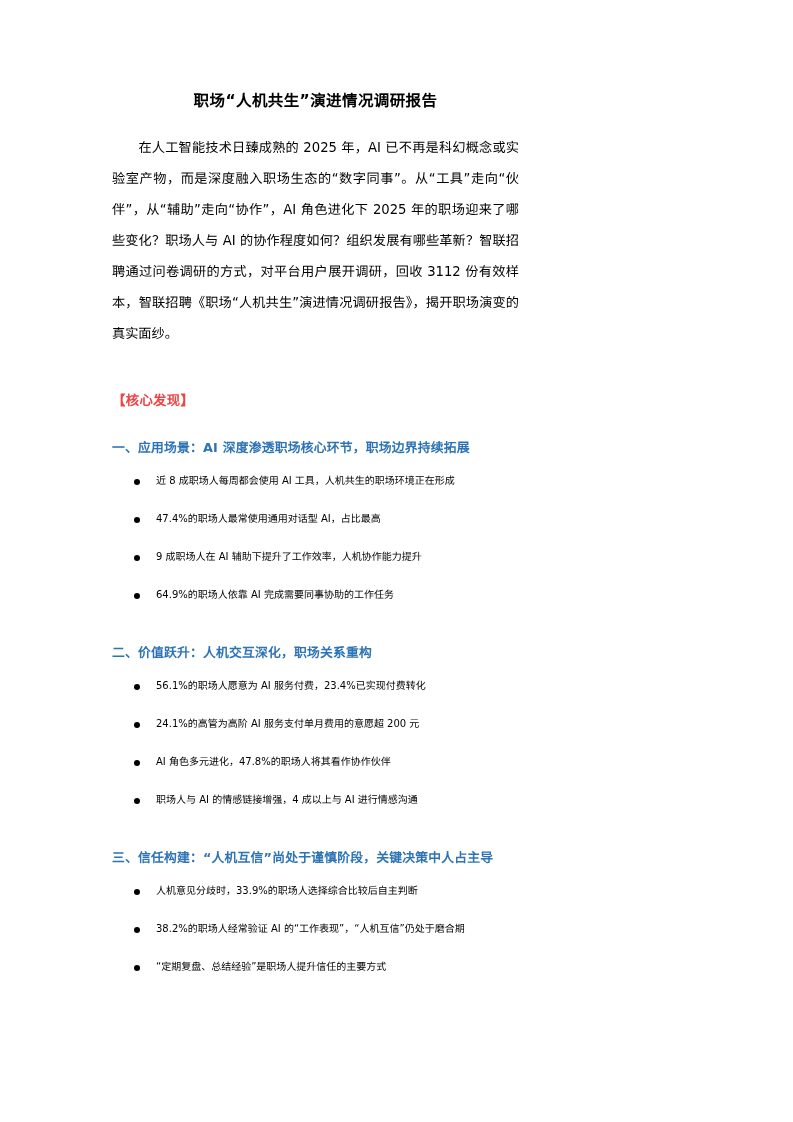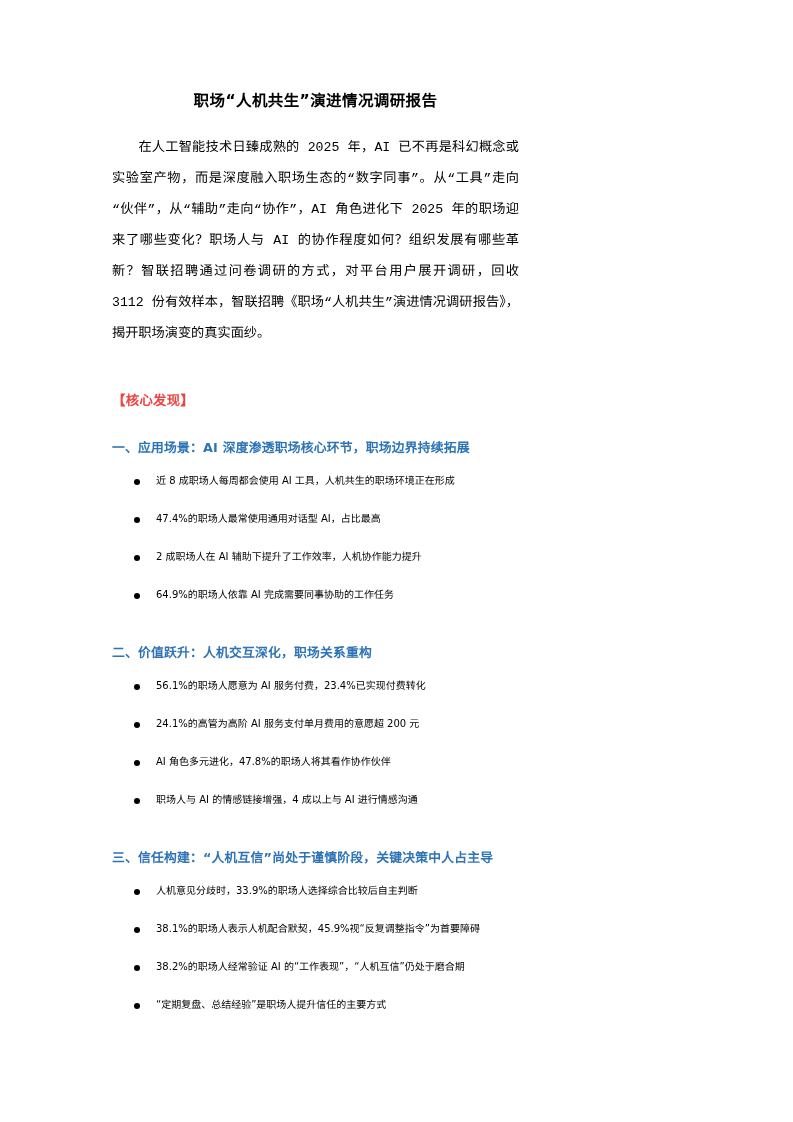"在人工智能技术日臻成熟的 2025 年，AI" .intro { font-family: Liberation Mono, monospace -> none }
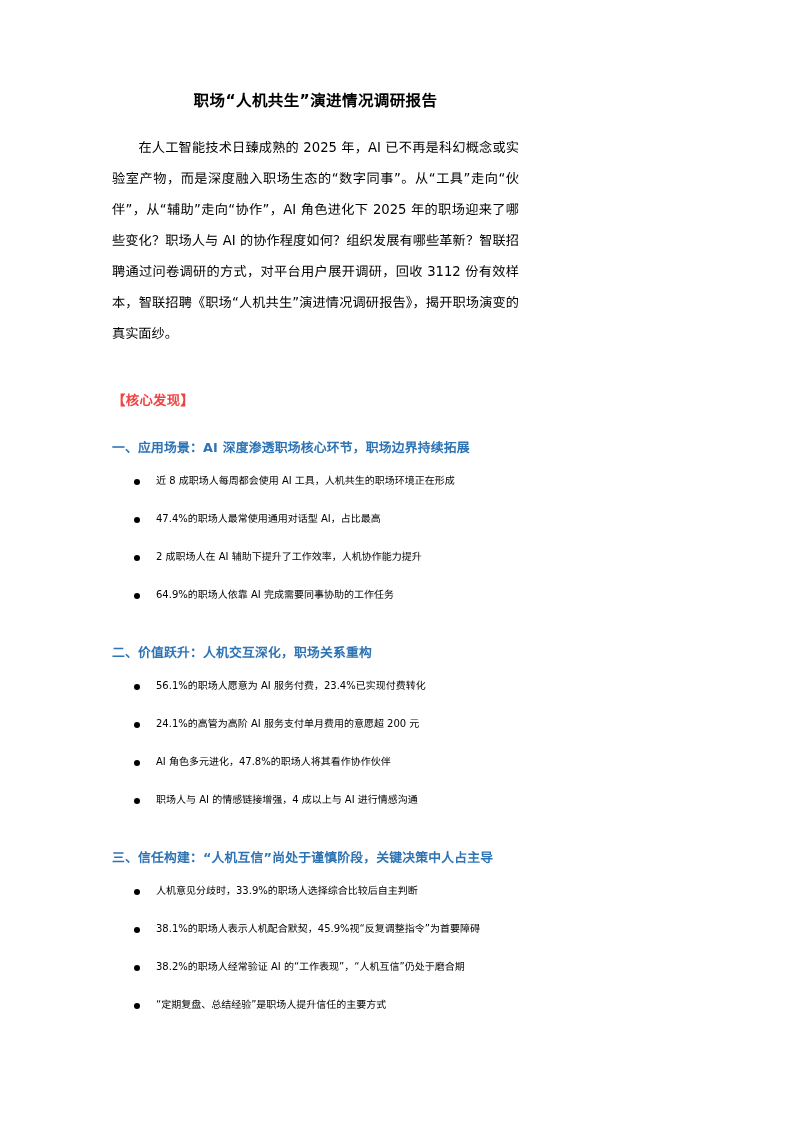"2 成职场人在 AI 辅助下提升了工作效率，人机协作能力提升" li { text: 2 -> 9 }
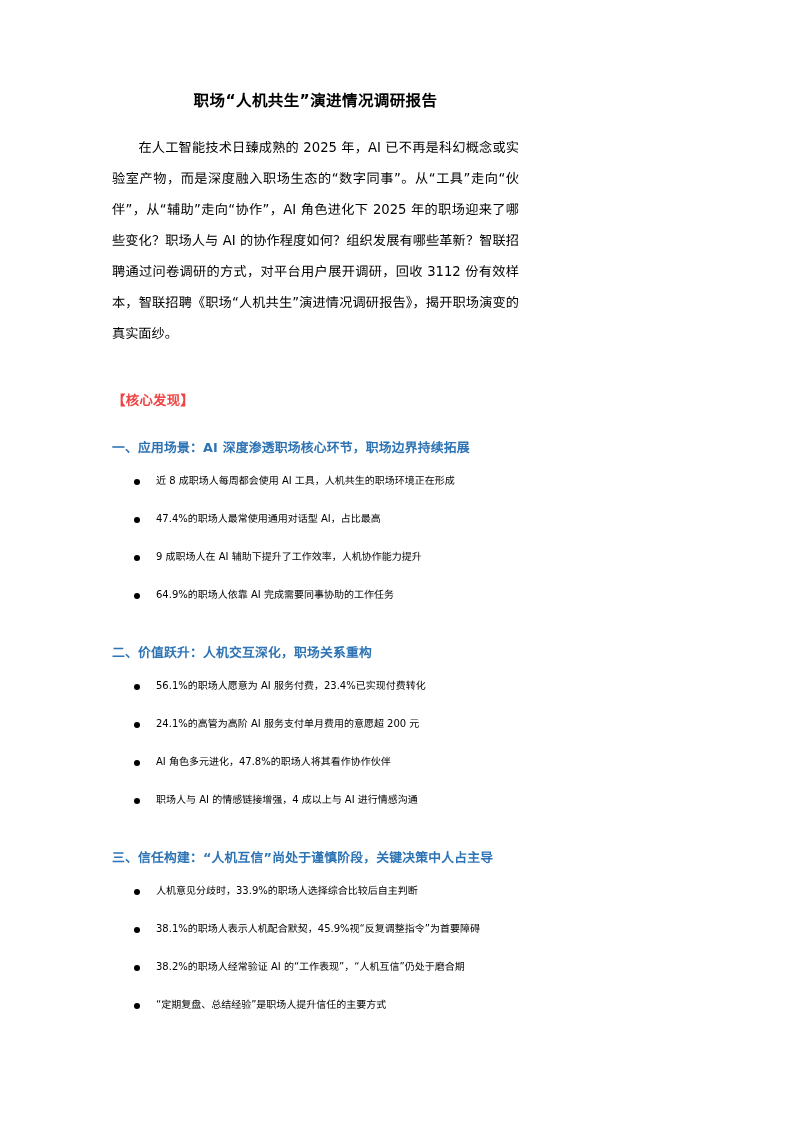"38.1%的职场人表示人机配合默契，45.9%视“反复调整指令”为首要障碍" li { html: <li>38.1%的职场人表示人机配合默契，45.9%视“反复调整指令”为首要障碍</li> -> none }
